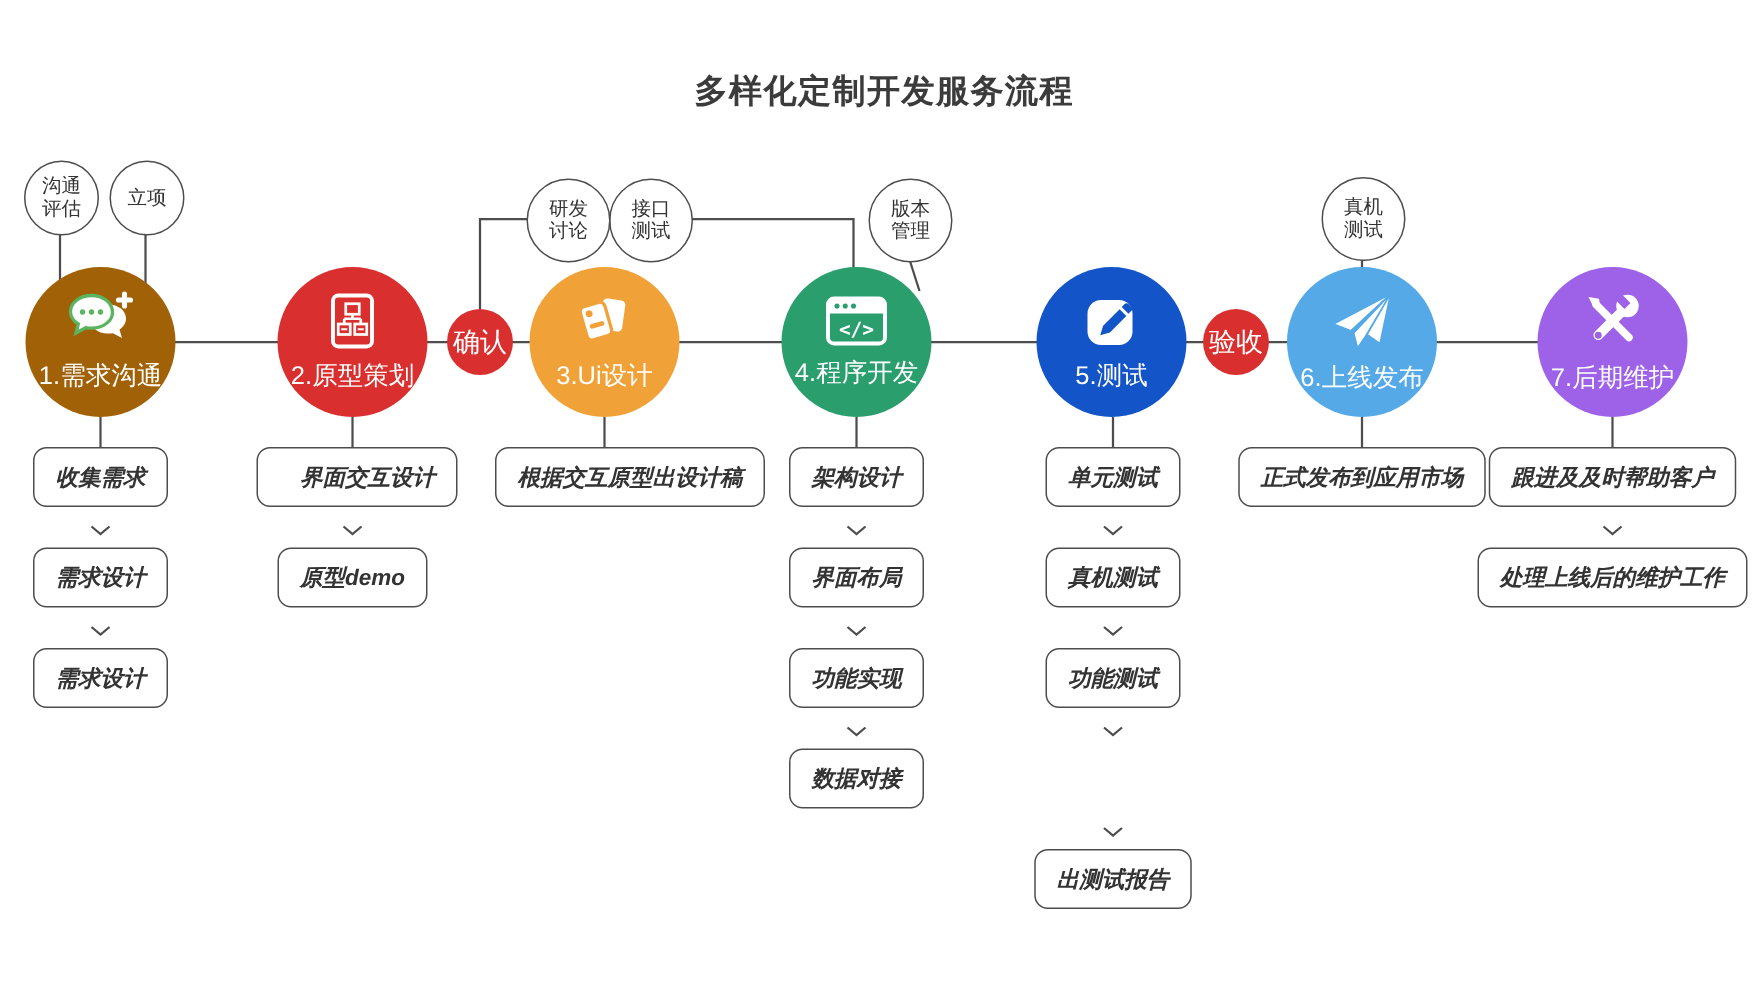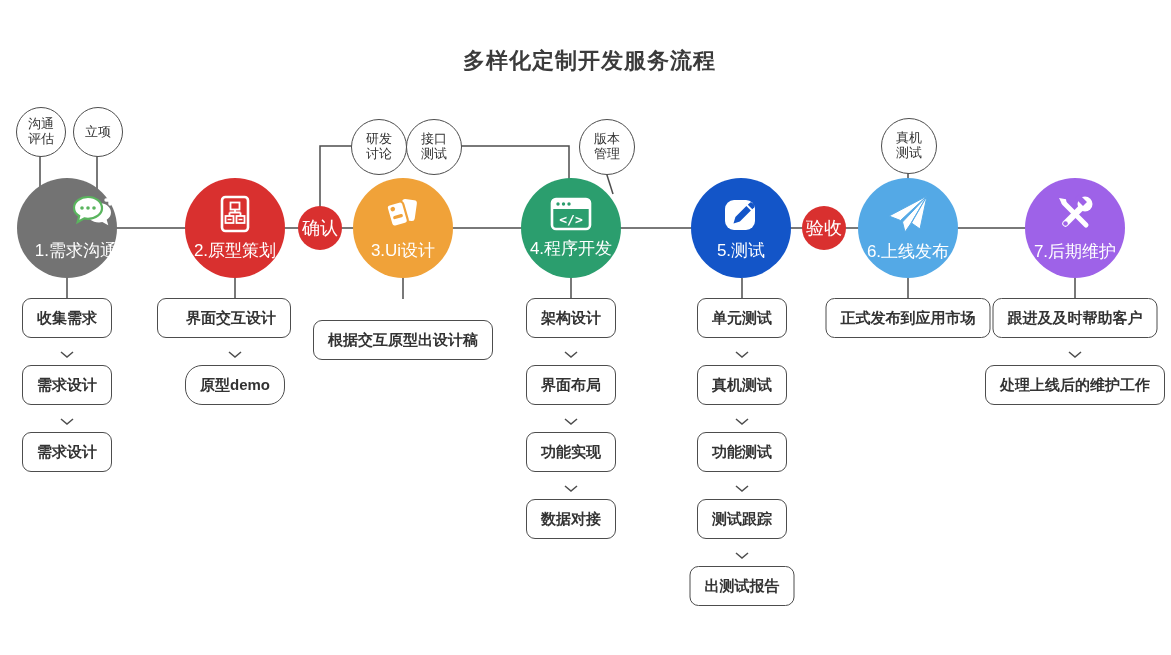"1.需求沟通" div.stage { align-items: flex-end -> none; background: #737373 -> #a16207 }
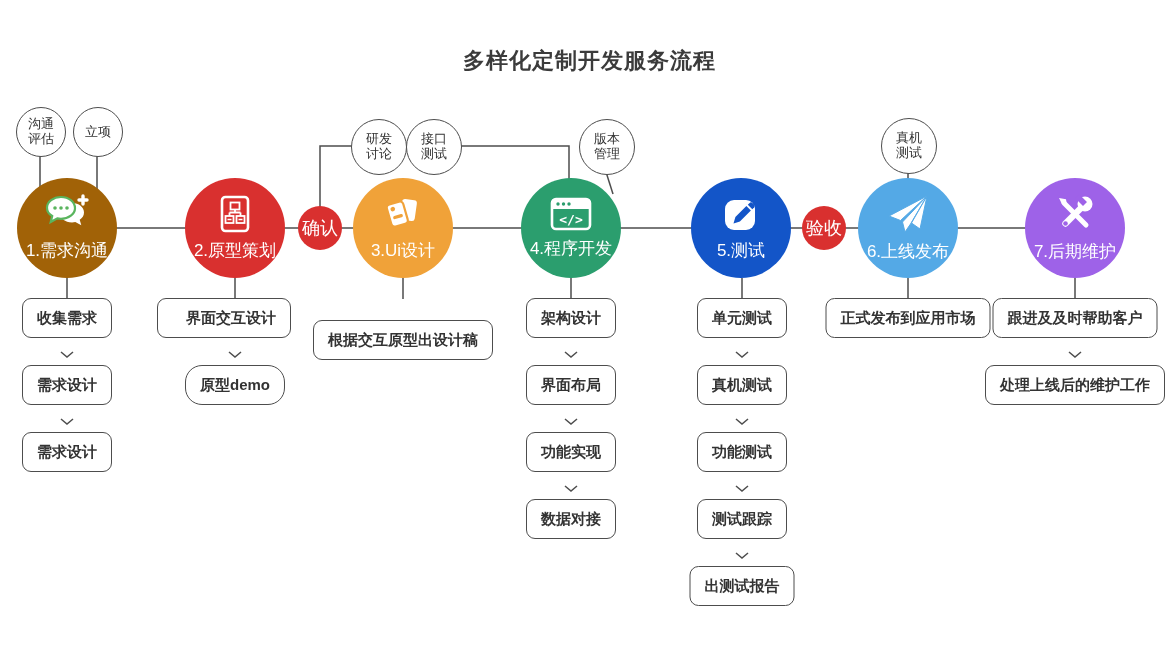"收集需求" .box { font-style: none -> italic }
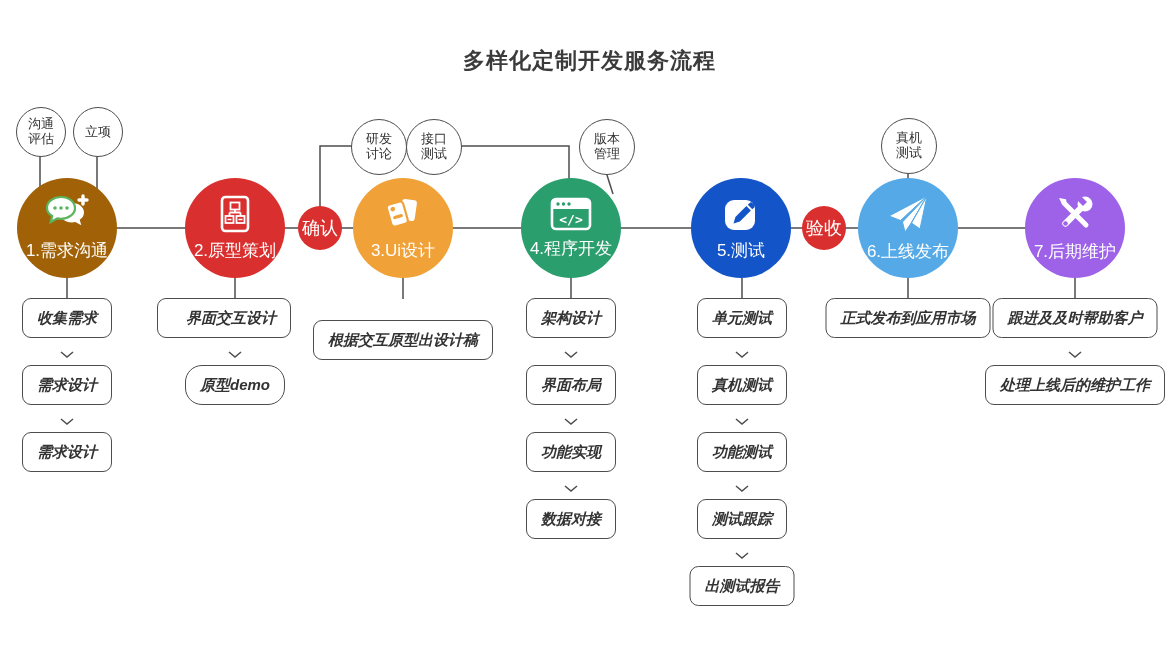"界面交互设计" div.box { left: 224px -> 238px }
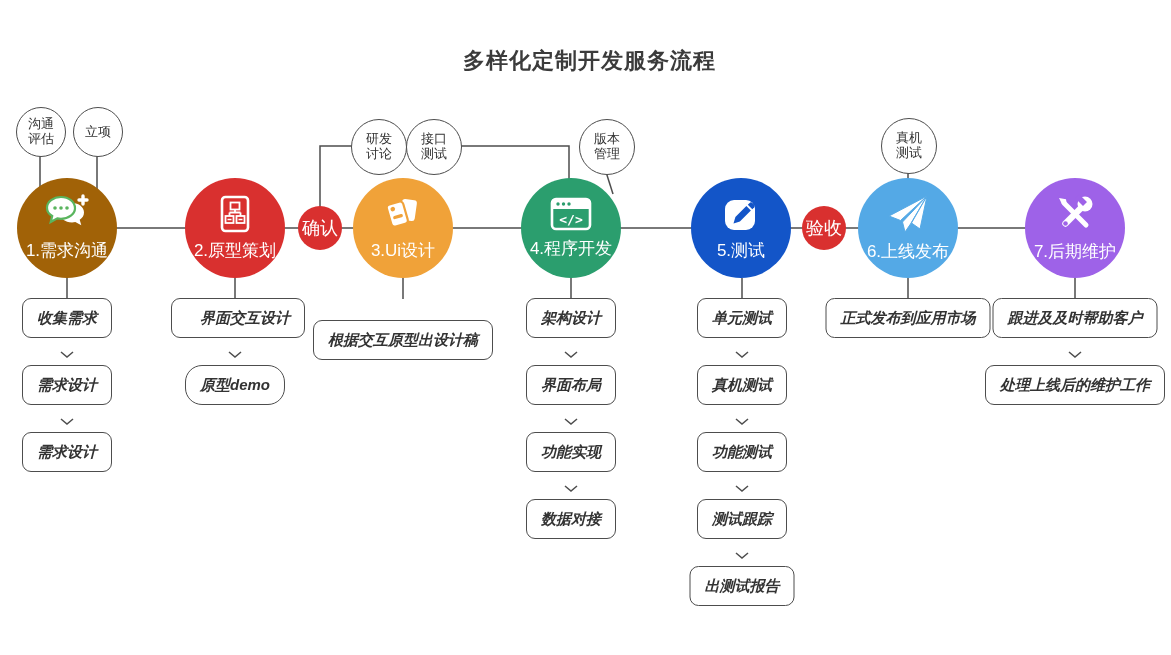"根据交互原型出设计稿" div.box { left: 403px -> 420px; margin-top: 22px -> none }
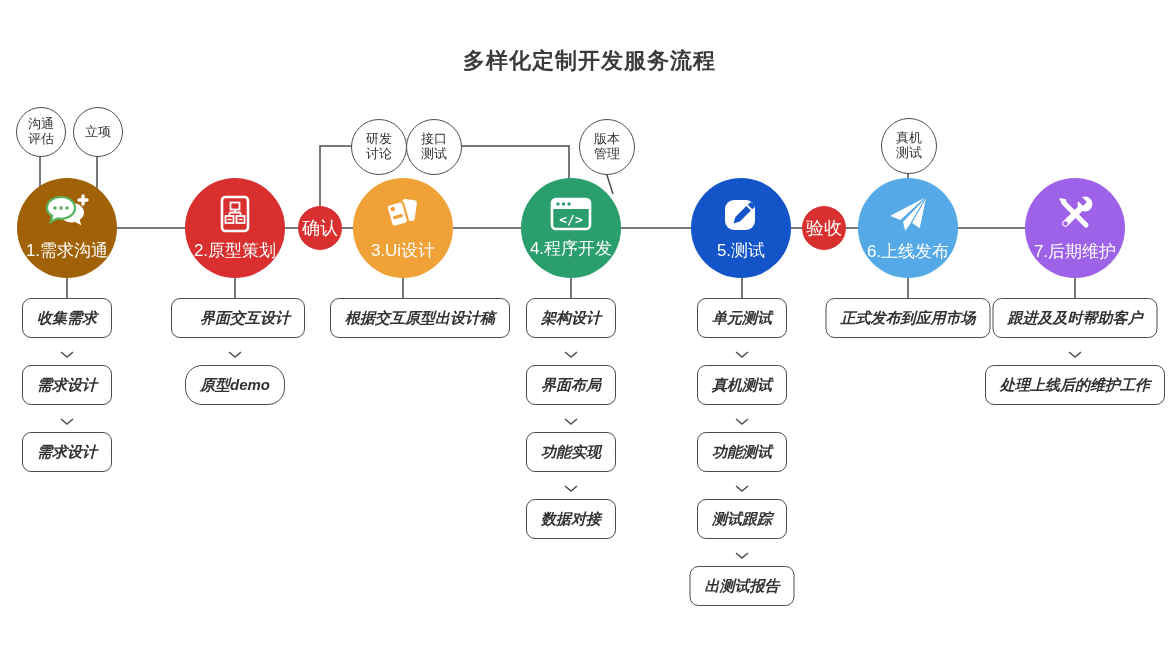"原型demo" div.box { border-radius: 17px -> none }
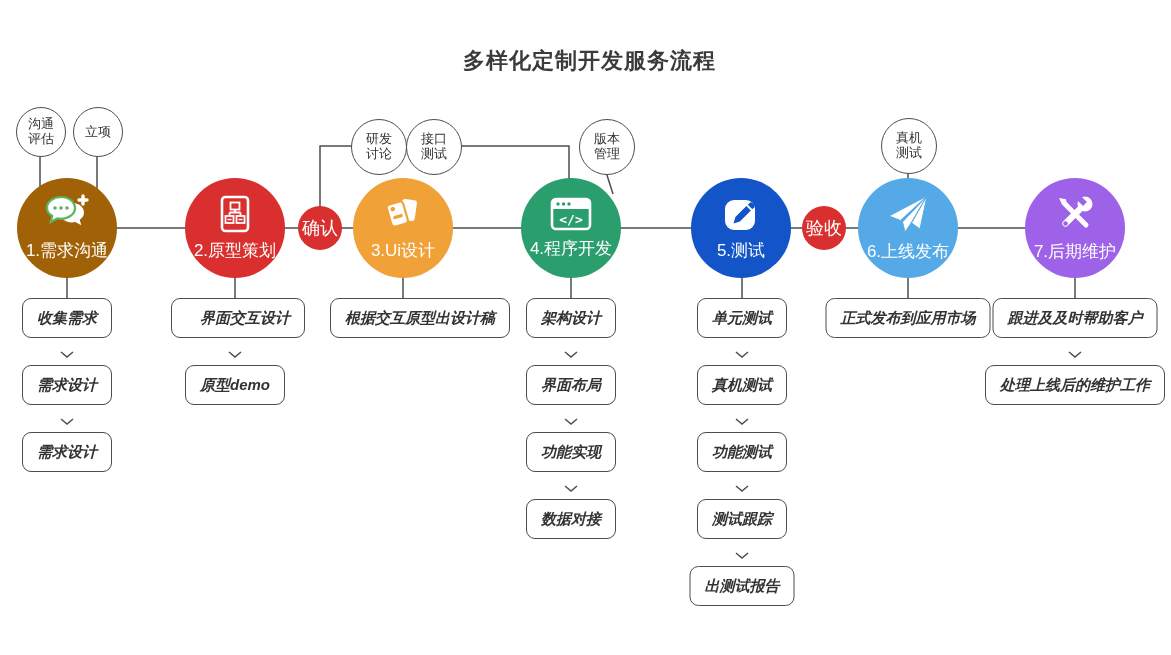"测试跟踪" div.box { html: <div>测试跟踪</div> -> none }
